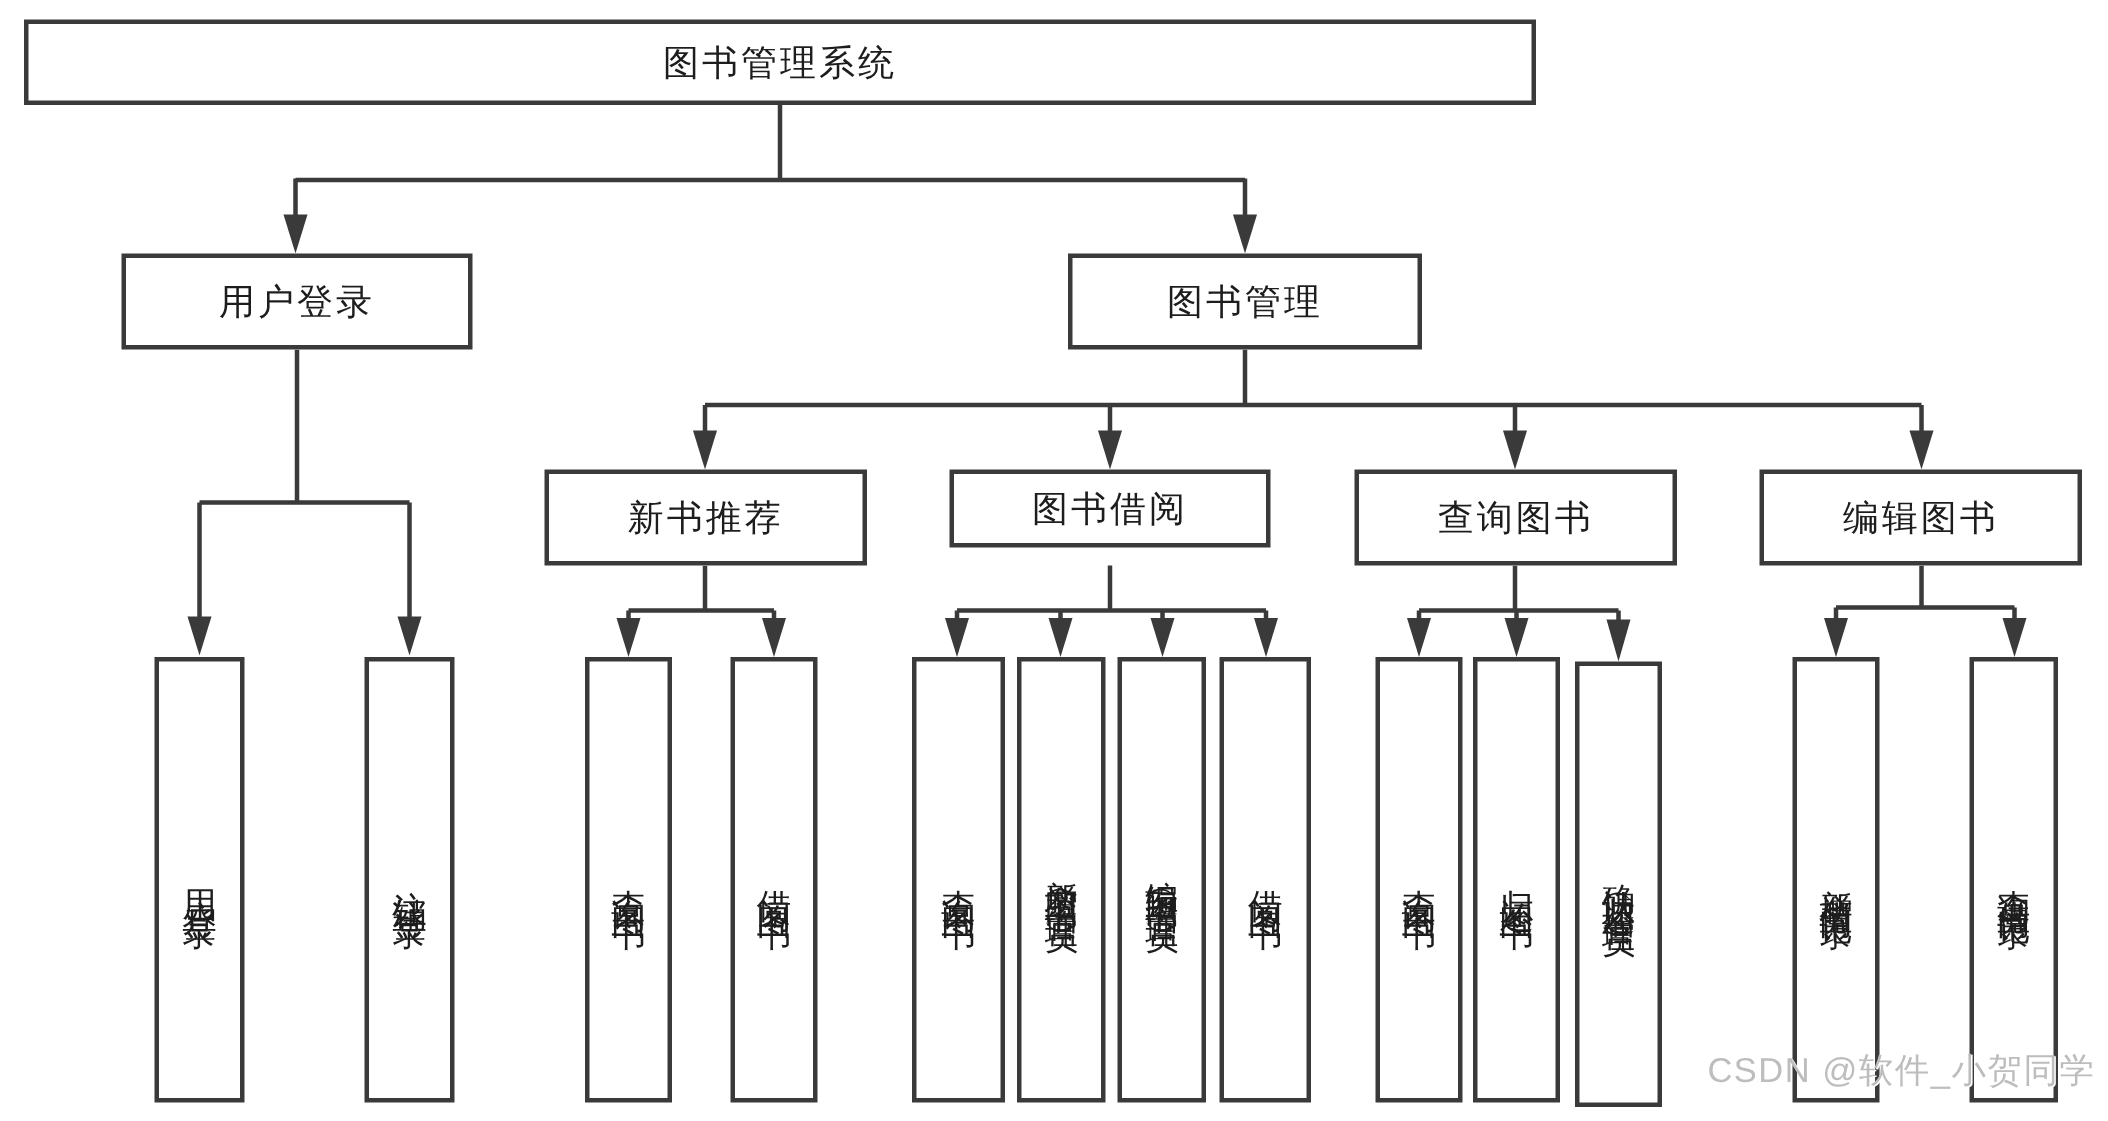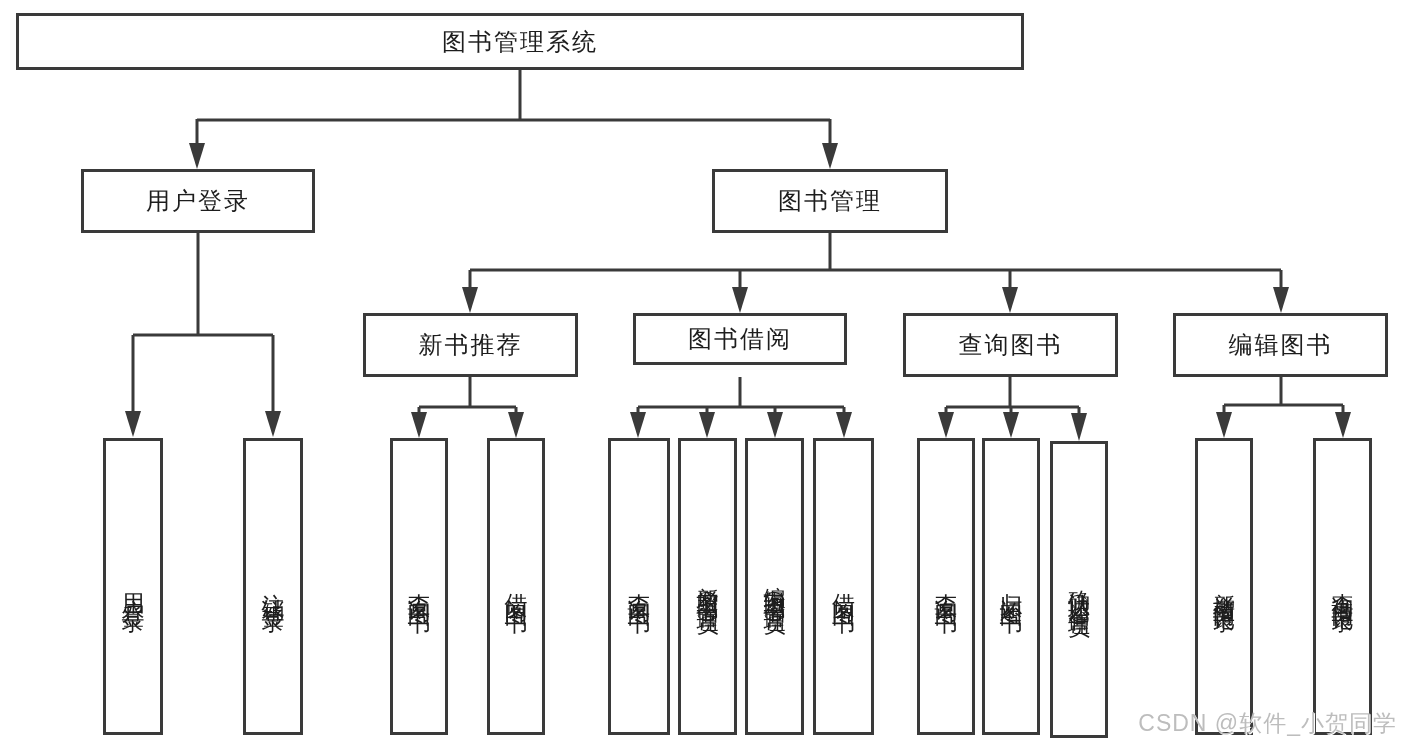"CSDN @软件_小贺同学" .watermark { bottom: 8px -> 18px }
